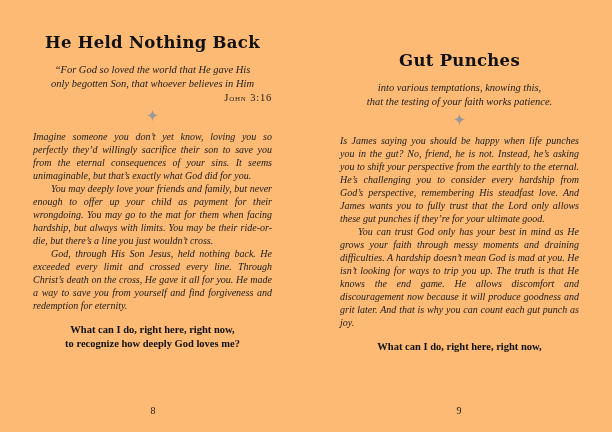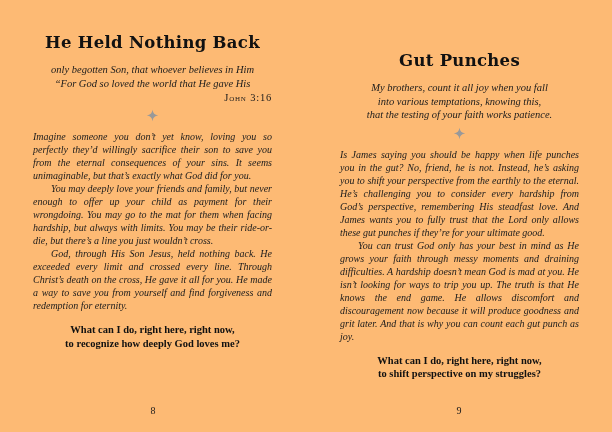"only begotten Son, that whoever" div { order: before "“For God so loved the" -> after "“For God so loved the" }
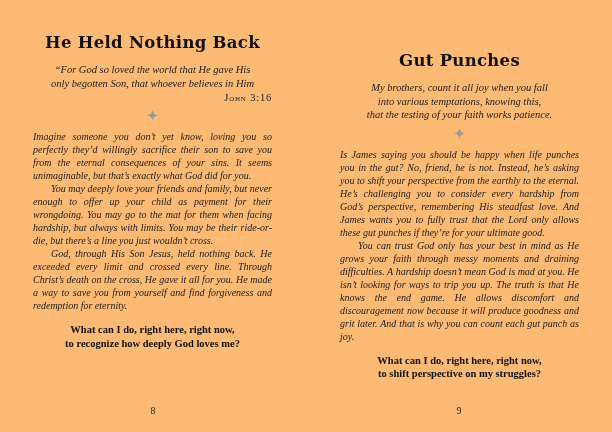"My brothers, count it all" div { html: <div>My brothers, count it all joy when you fall</div> -> none }
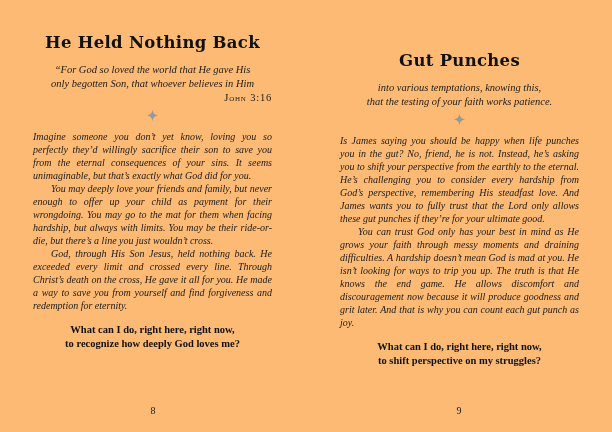"to shift perspective on my" div { html: <div>to shift perspective on my struggles?</div> -> none }
